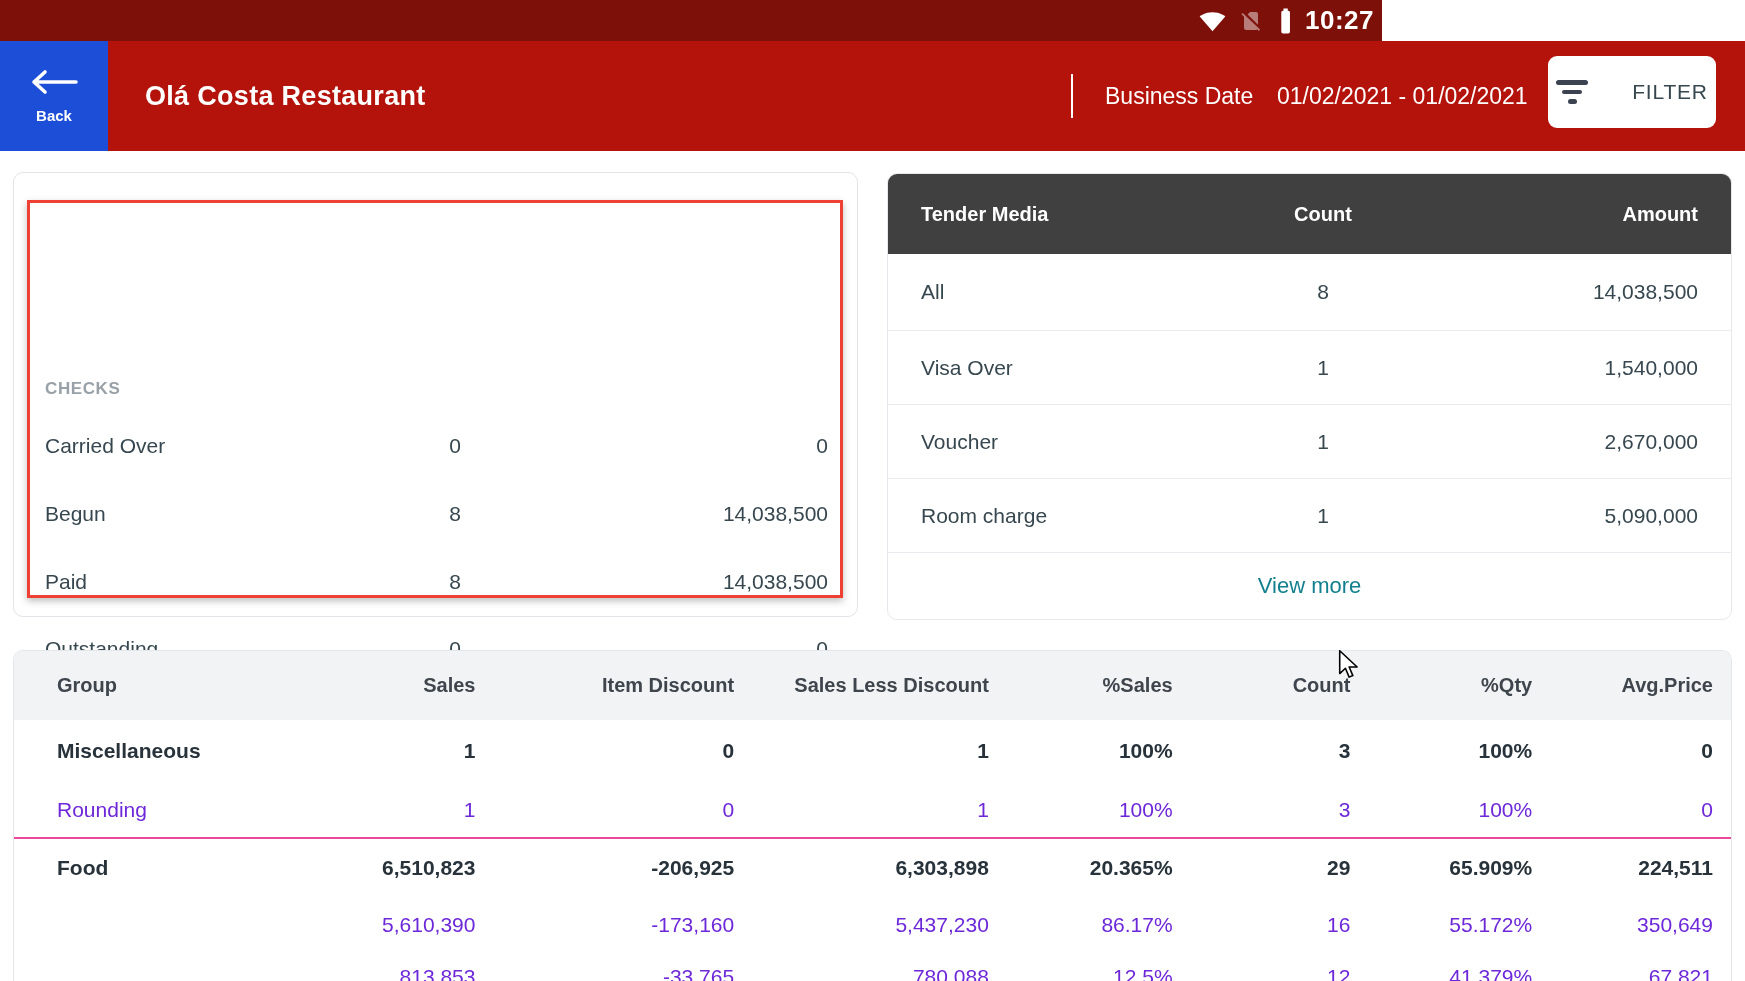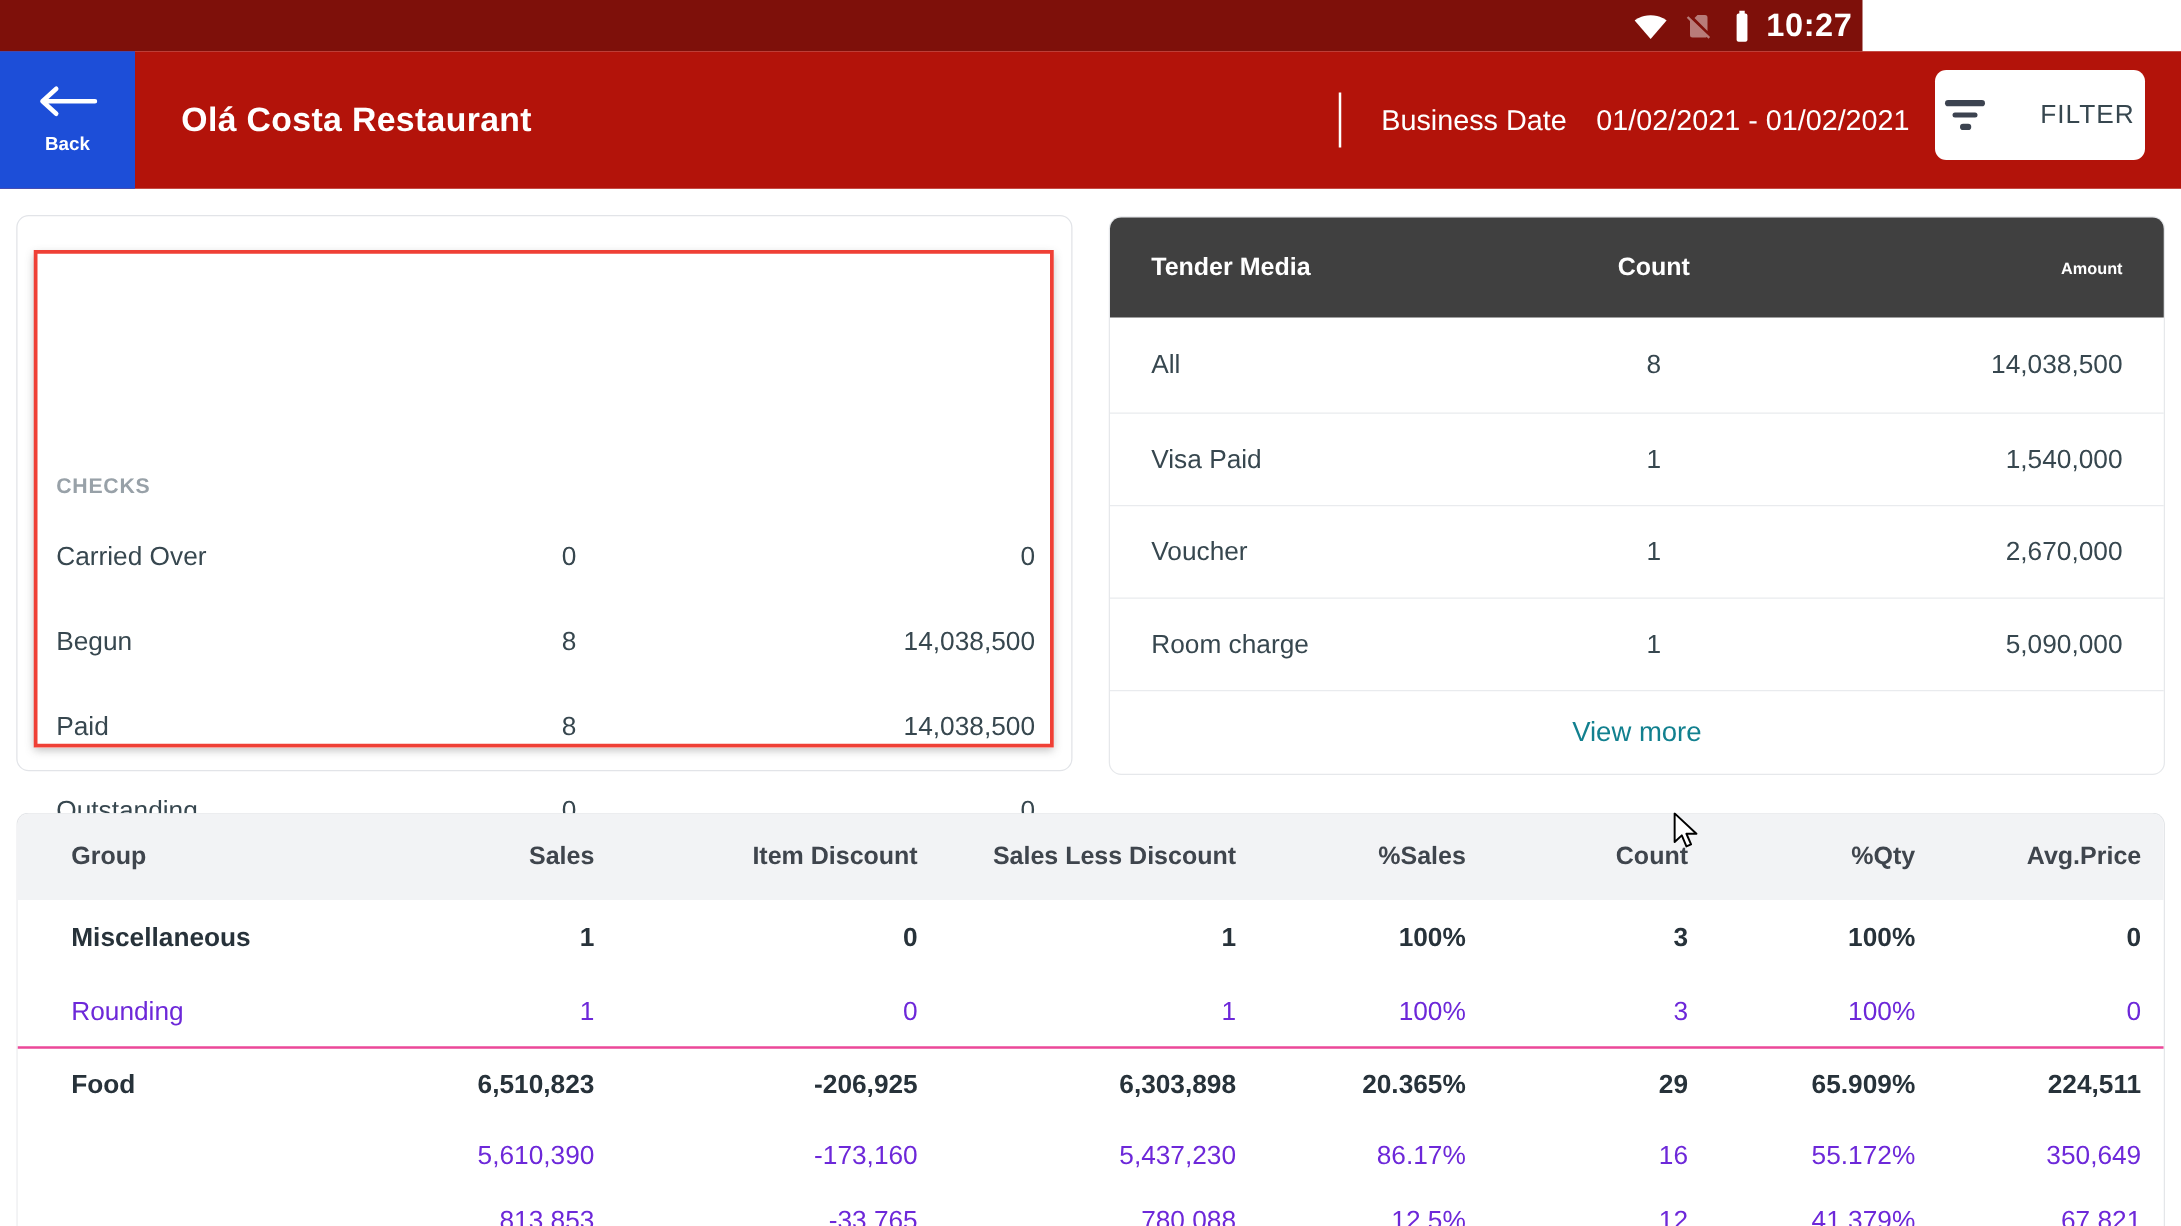"10:27" .status-bar { width: 1490px -> 1382px }
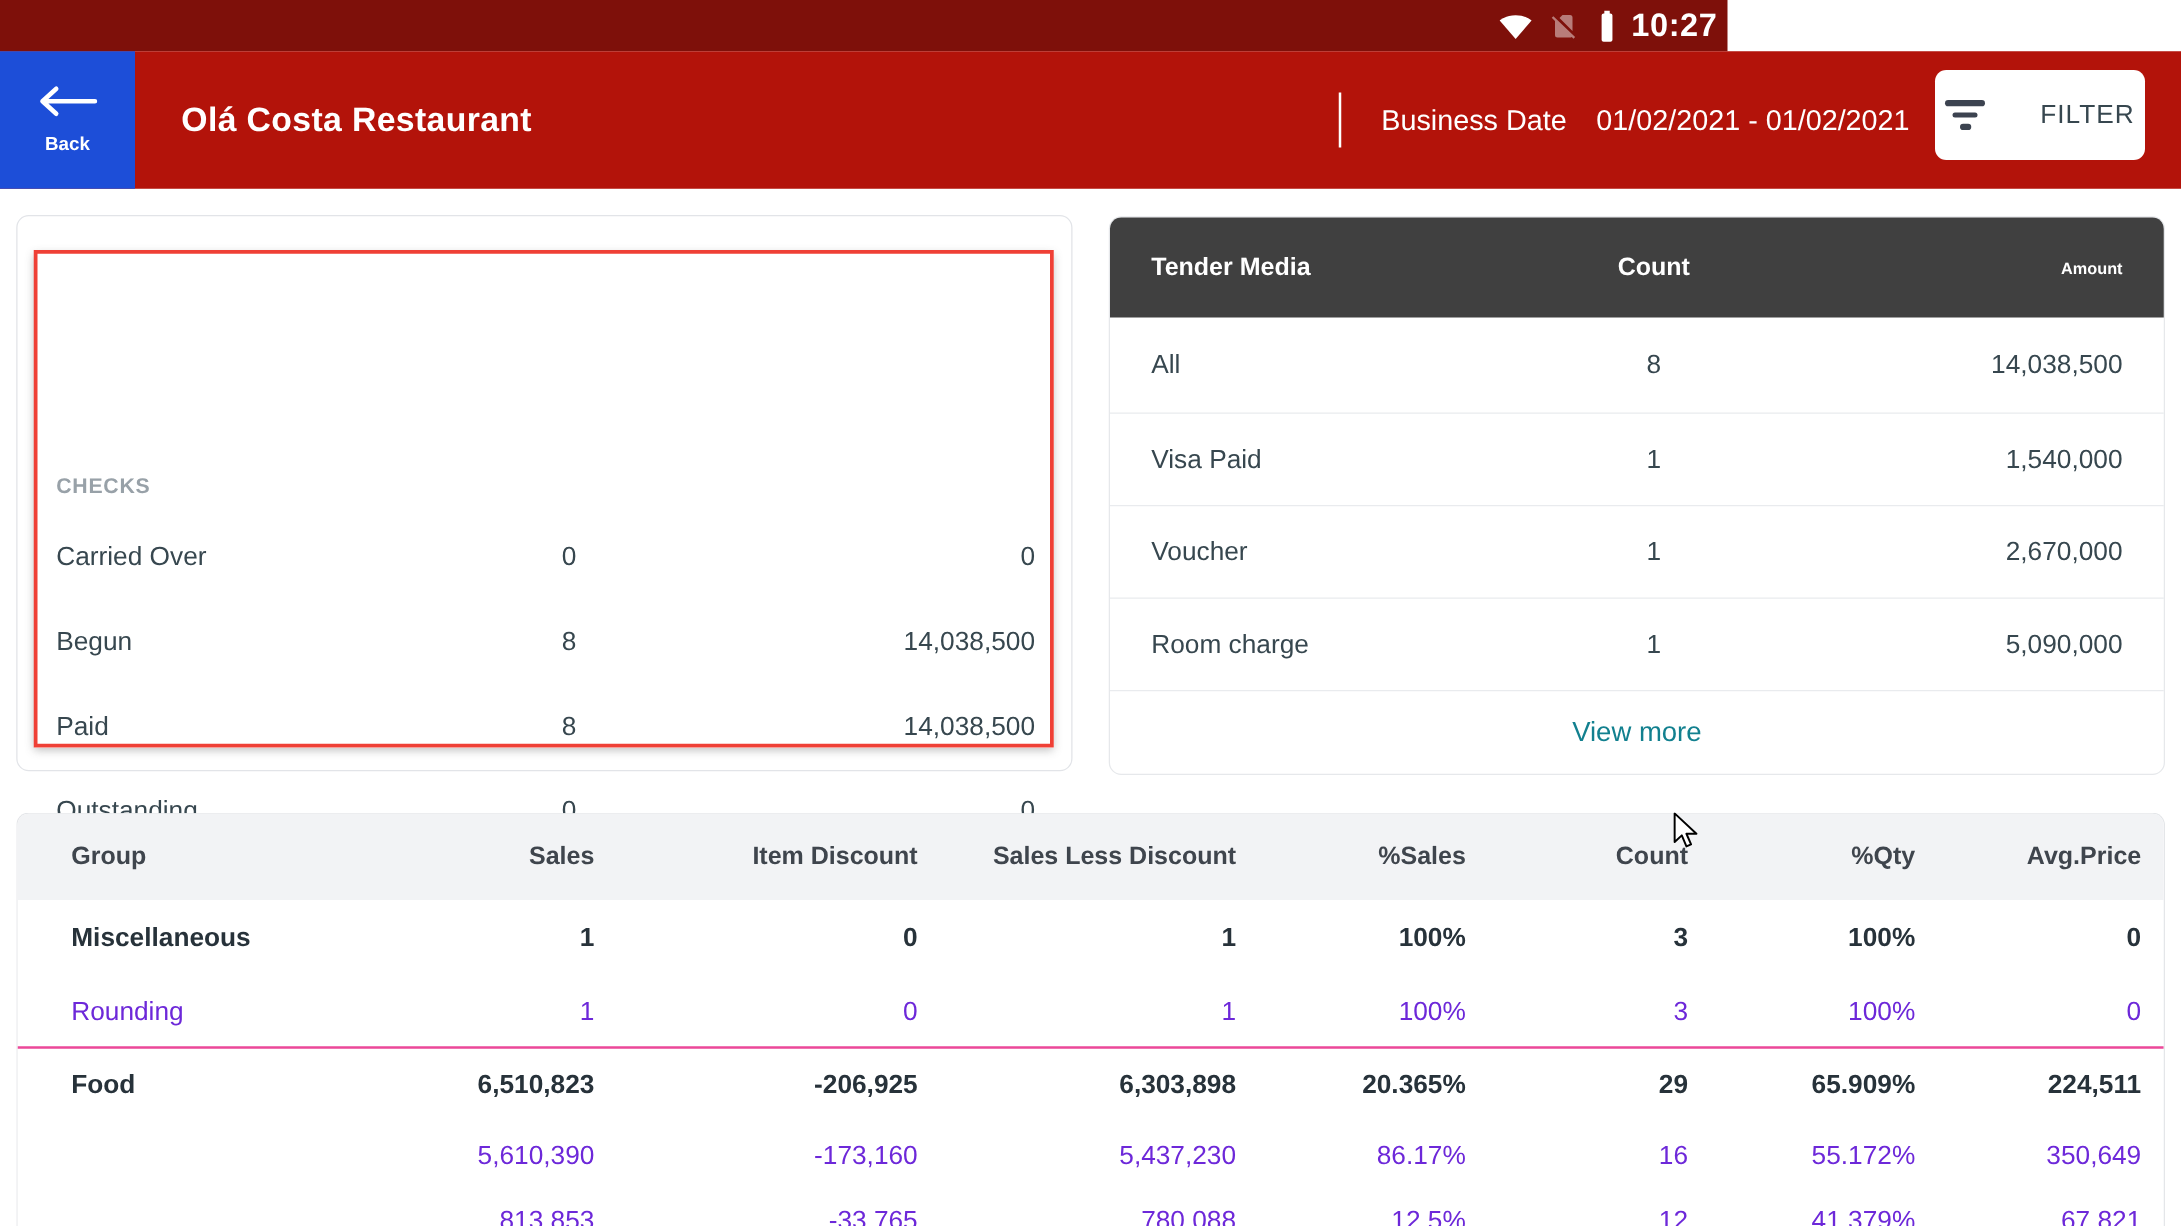"Amount" .tender-header .th-amount { font-size: 13px -> 20px }
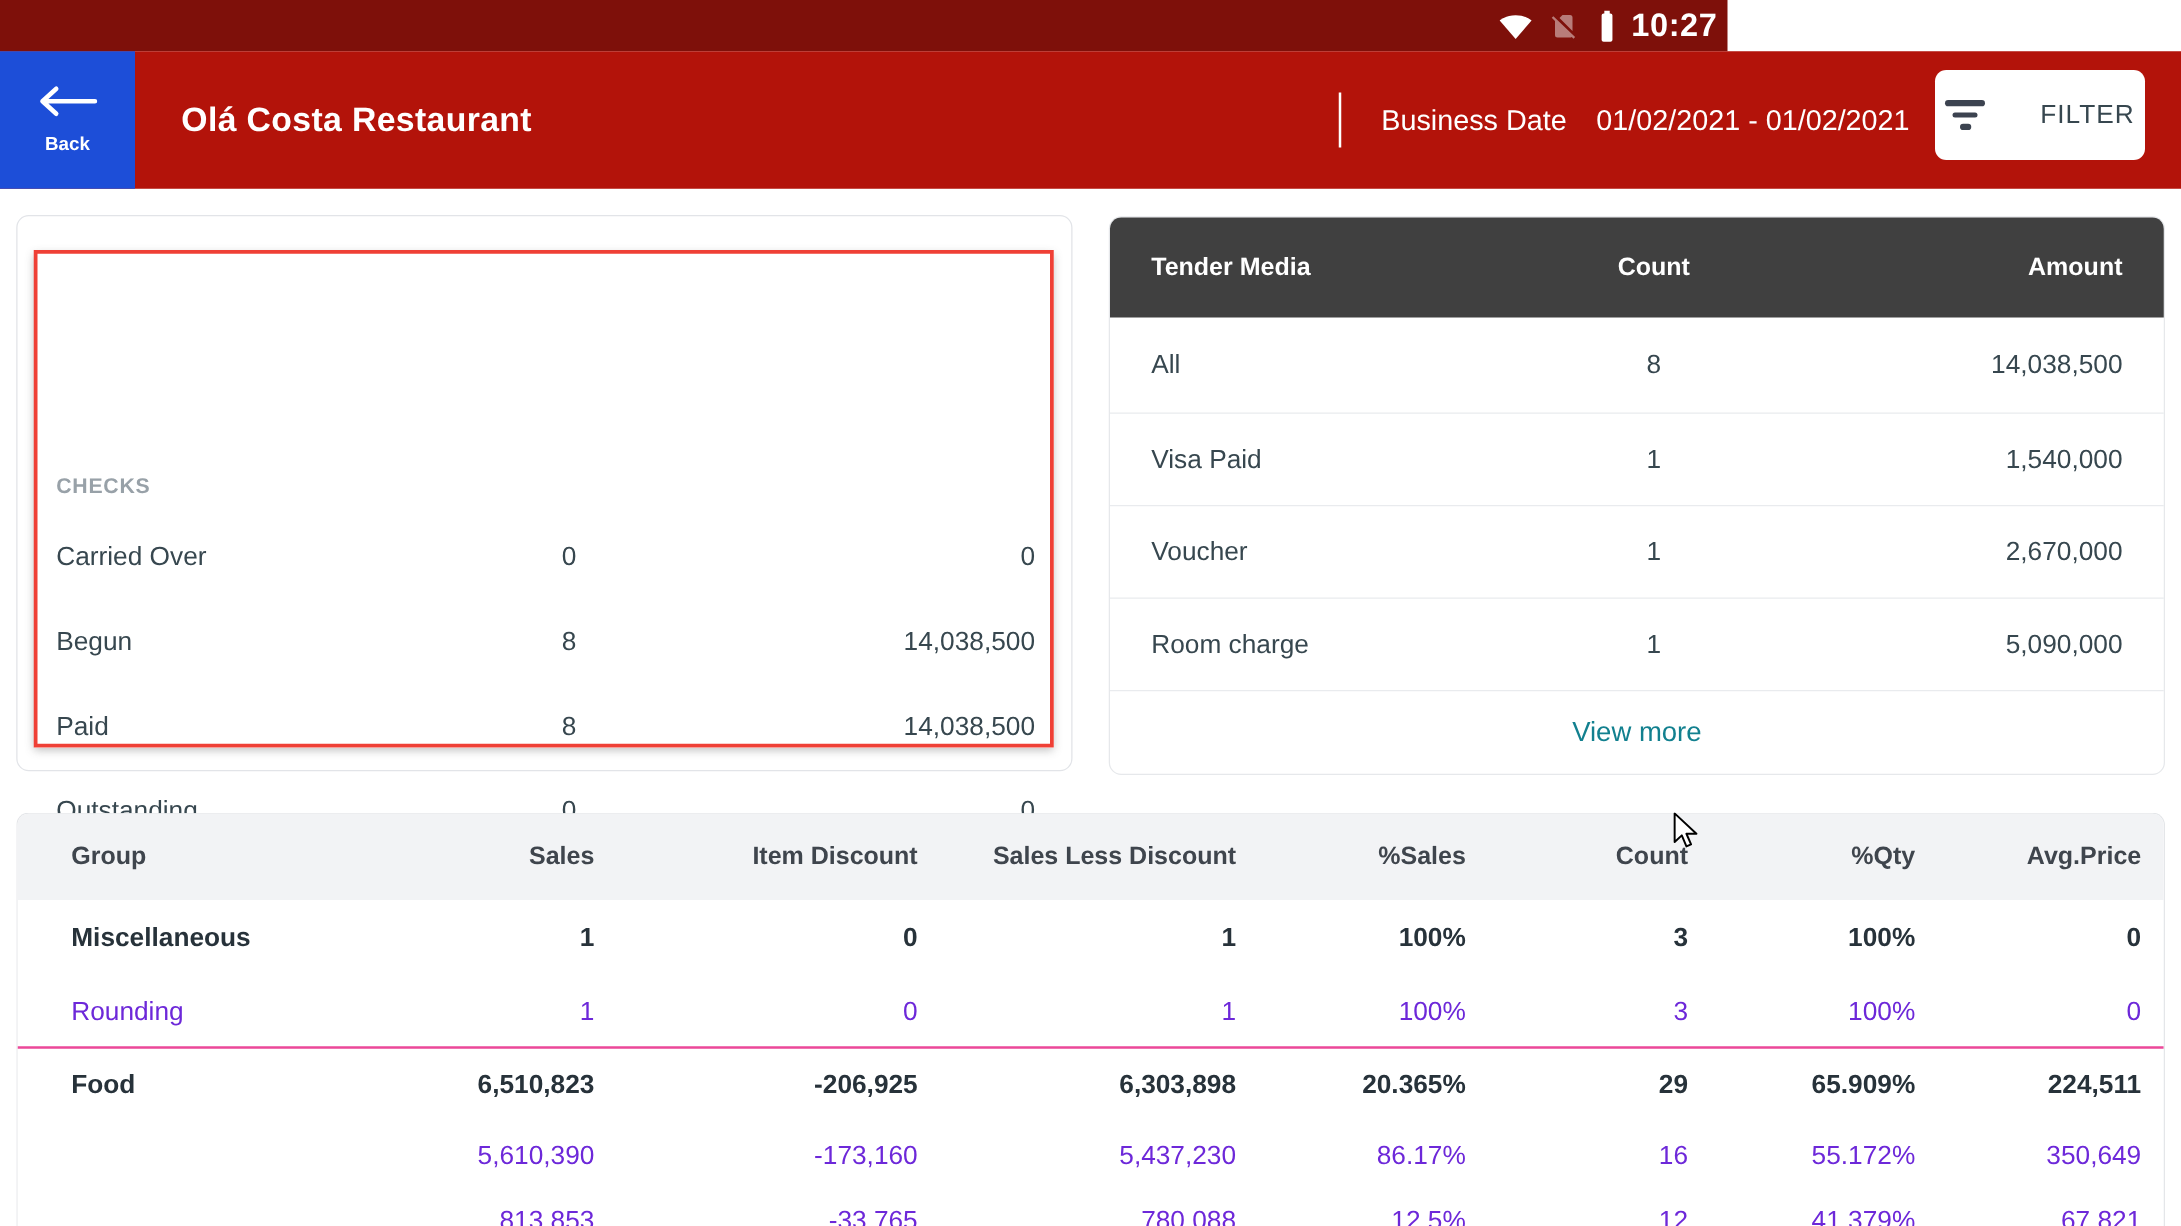"Visa Paid" span.tr-name { text: Paid -> Over }
